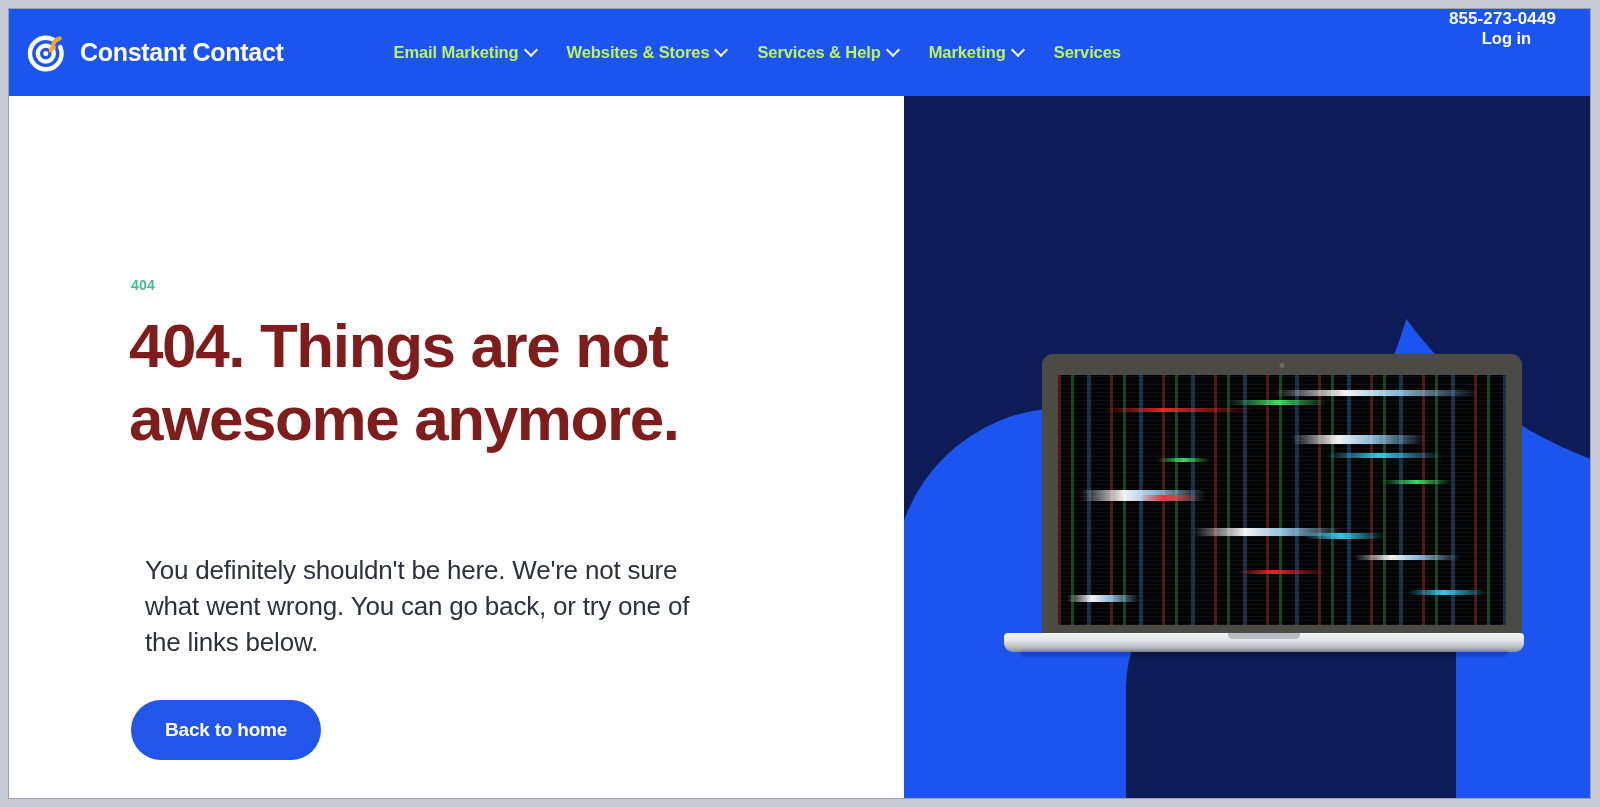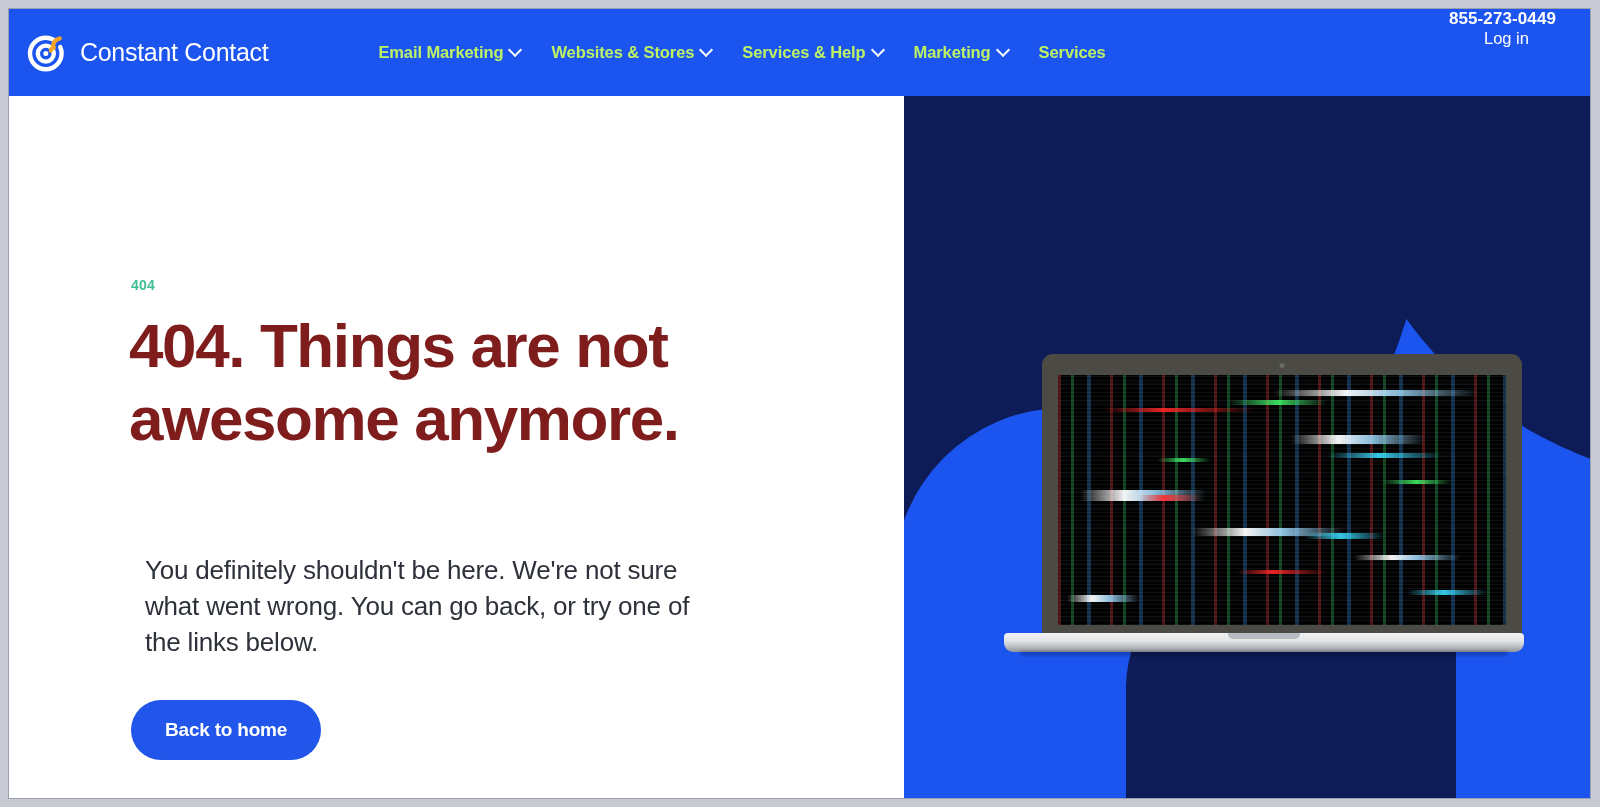"Constant Contact" .brand-name { font-weight: normal -> bold }
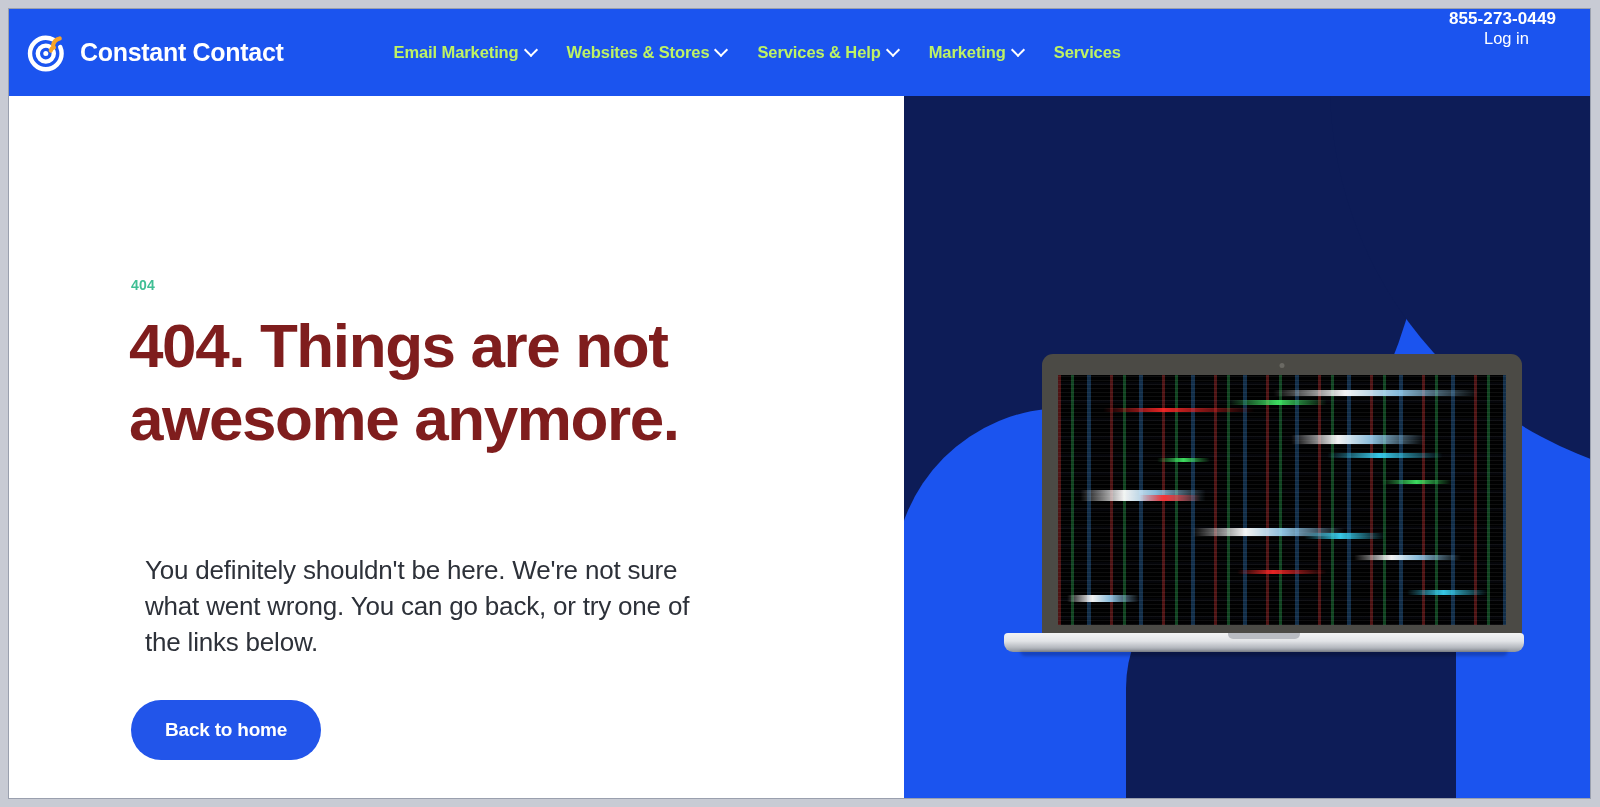"Log in" .login { font-weight: normal -> bold }
